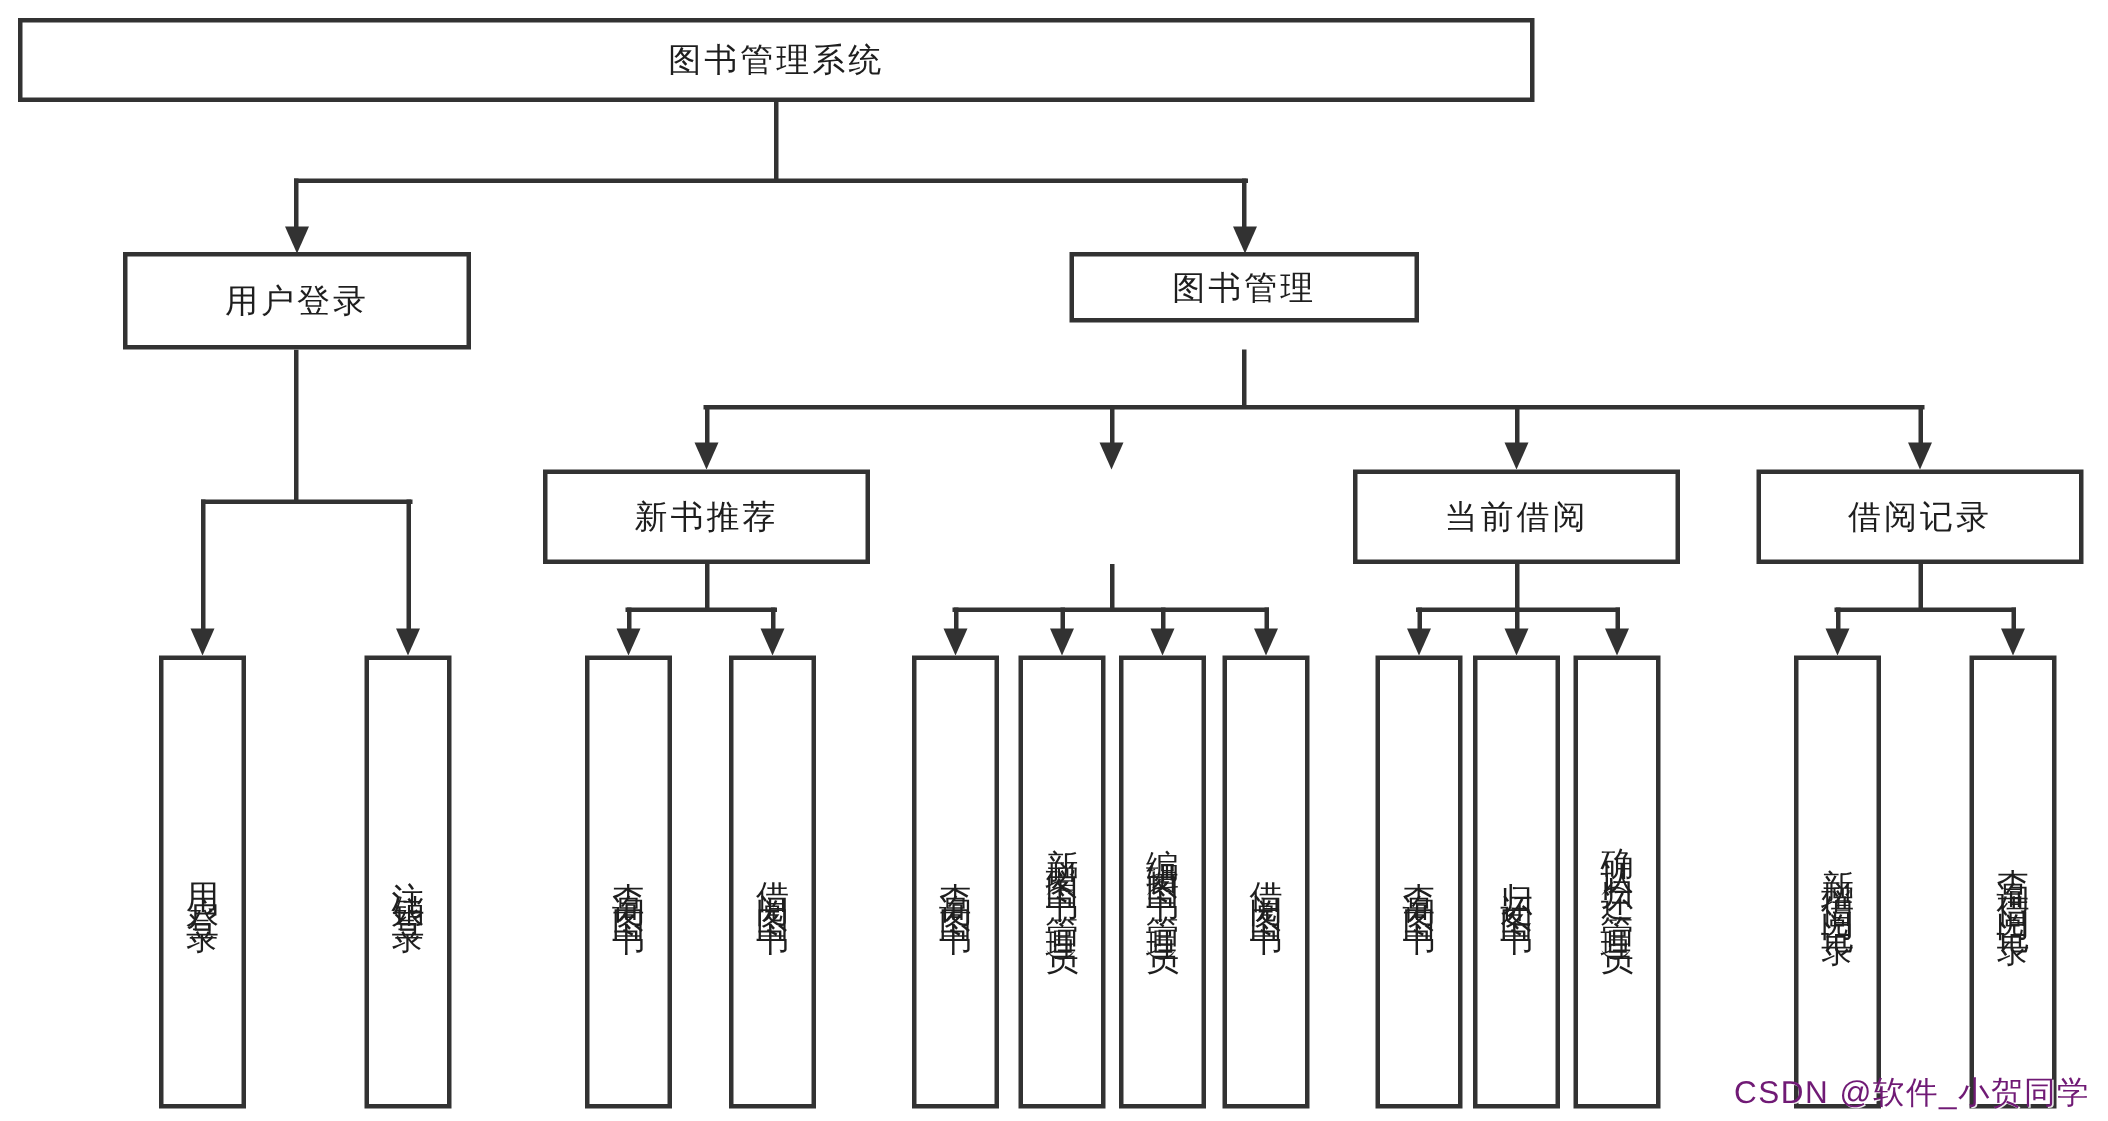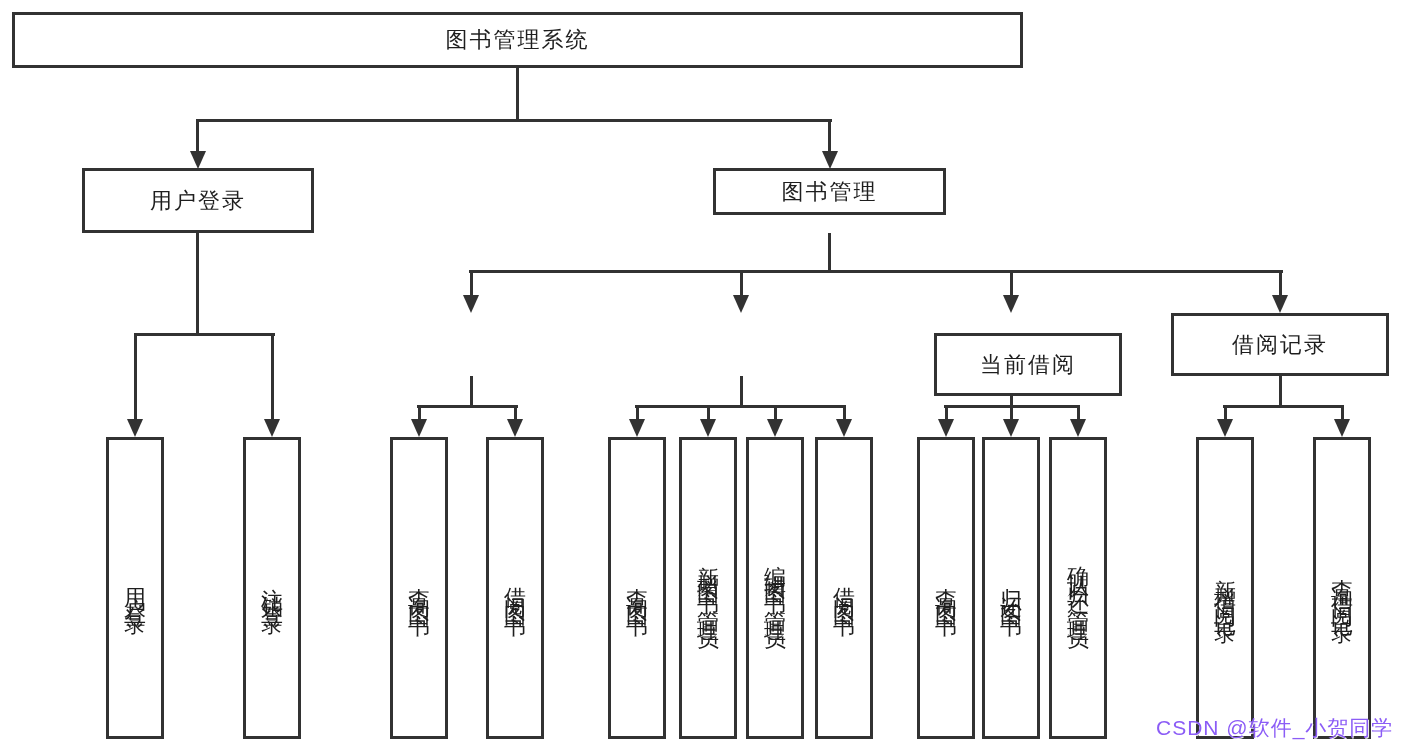"新书推荐" div.node { html: none -> <div> <span>新书推荐</span> </div> }
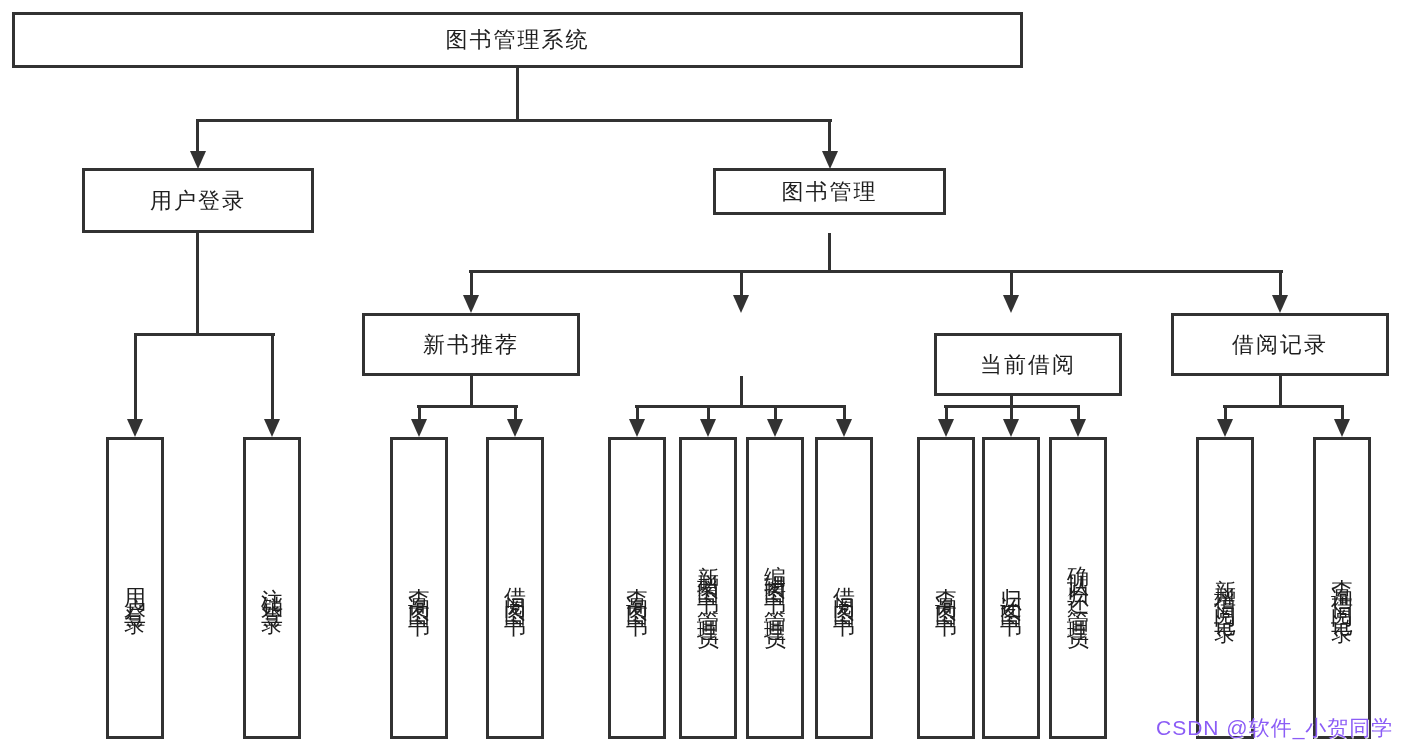"当前借阅" div.node { left: 934px -> 902px; margin-top: 20px -> none; width: 188px -> 218px }
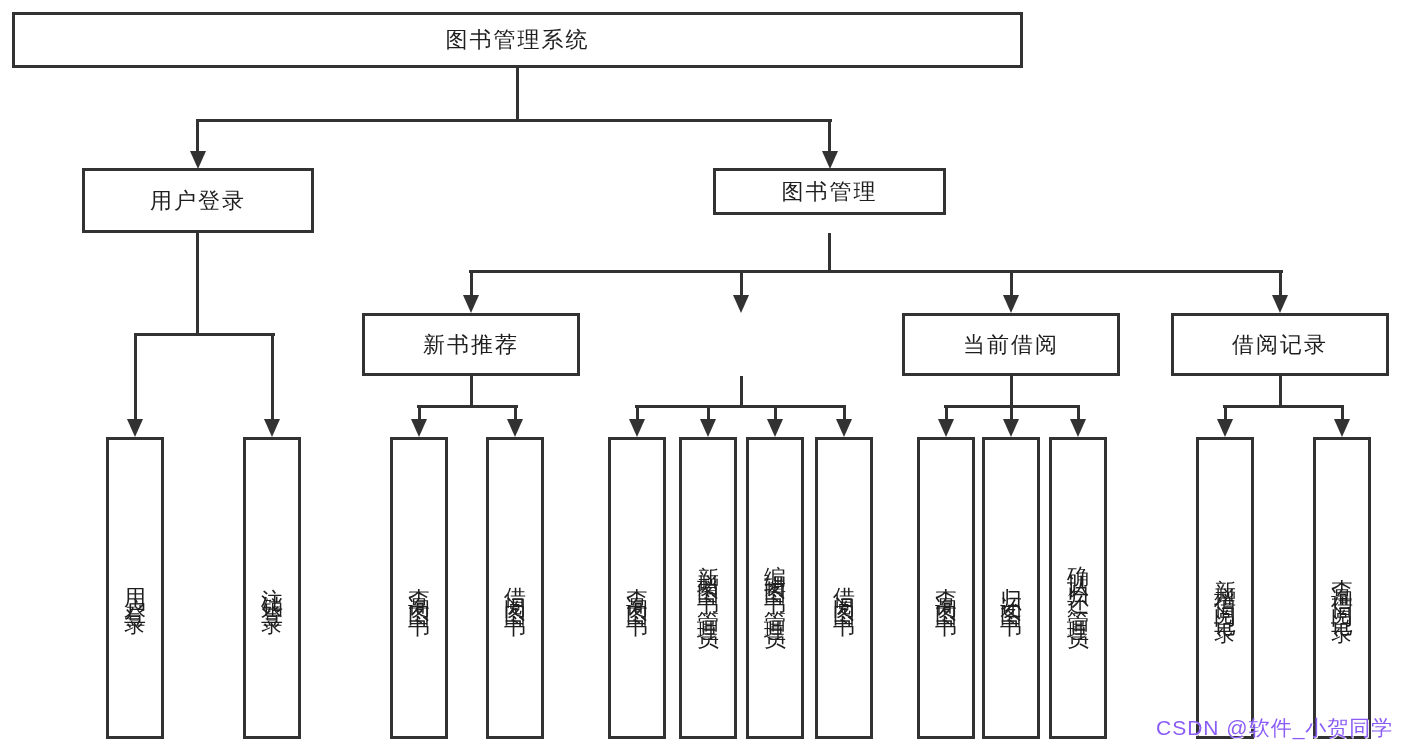"CSDN @软件_小贺同学" .watermark { color: #8b5cf6 -> #701a75 }
